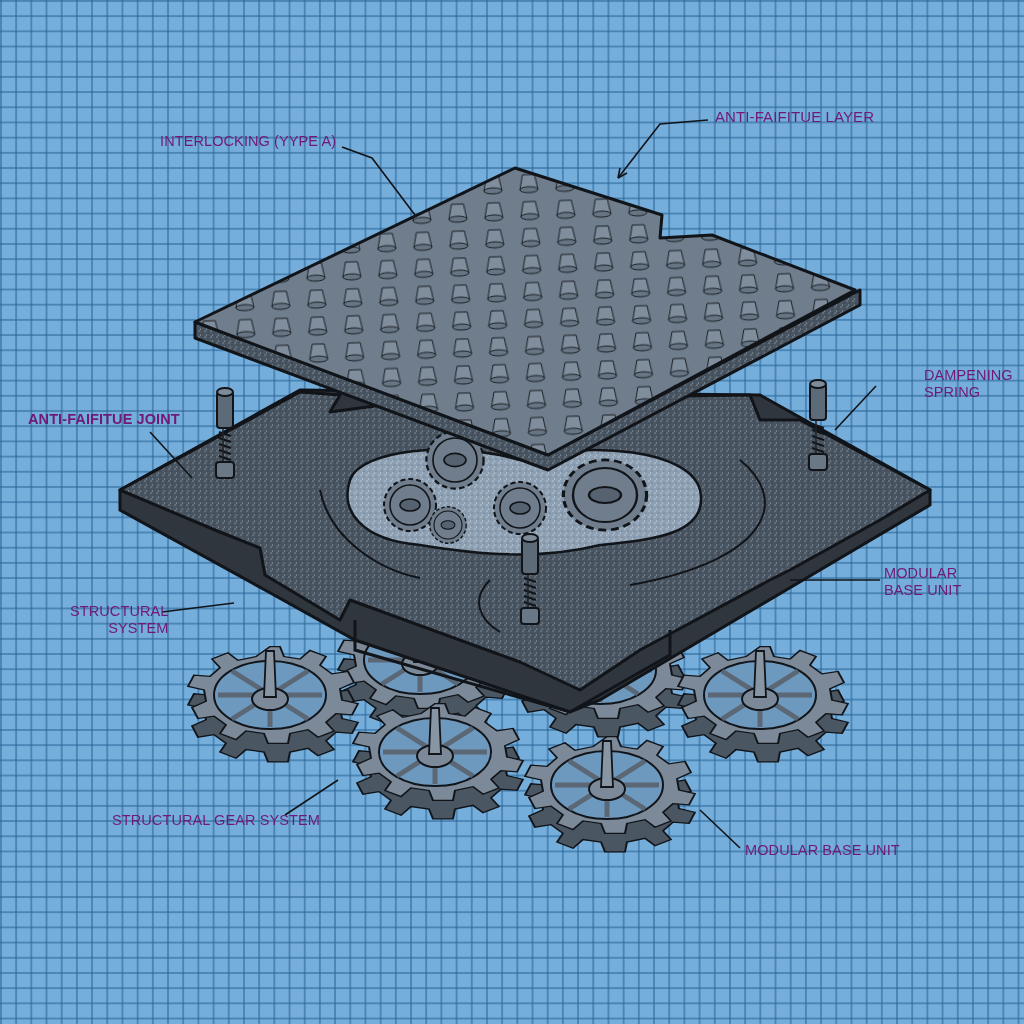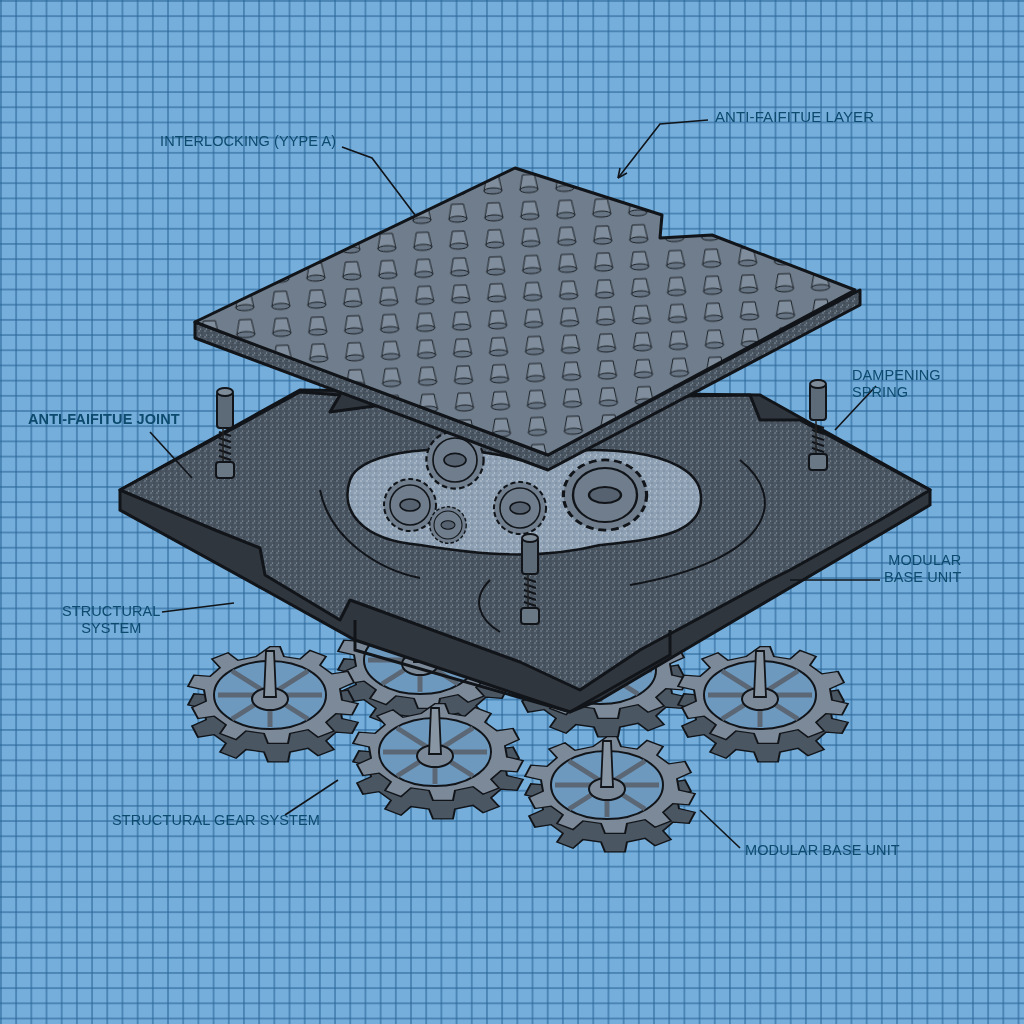"ANTI-FAIFITUE LAYER" .label { color: #0c4a6e -> #701a75 }
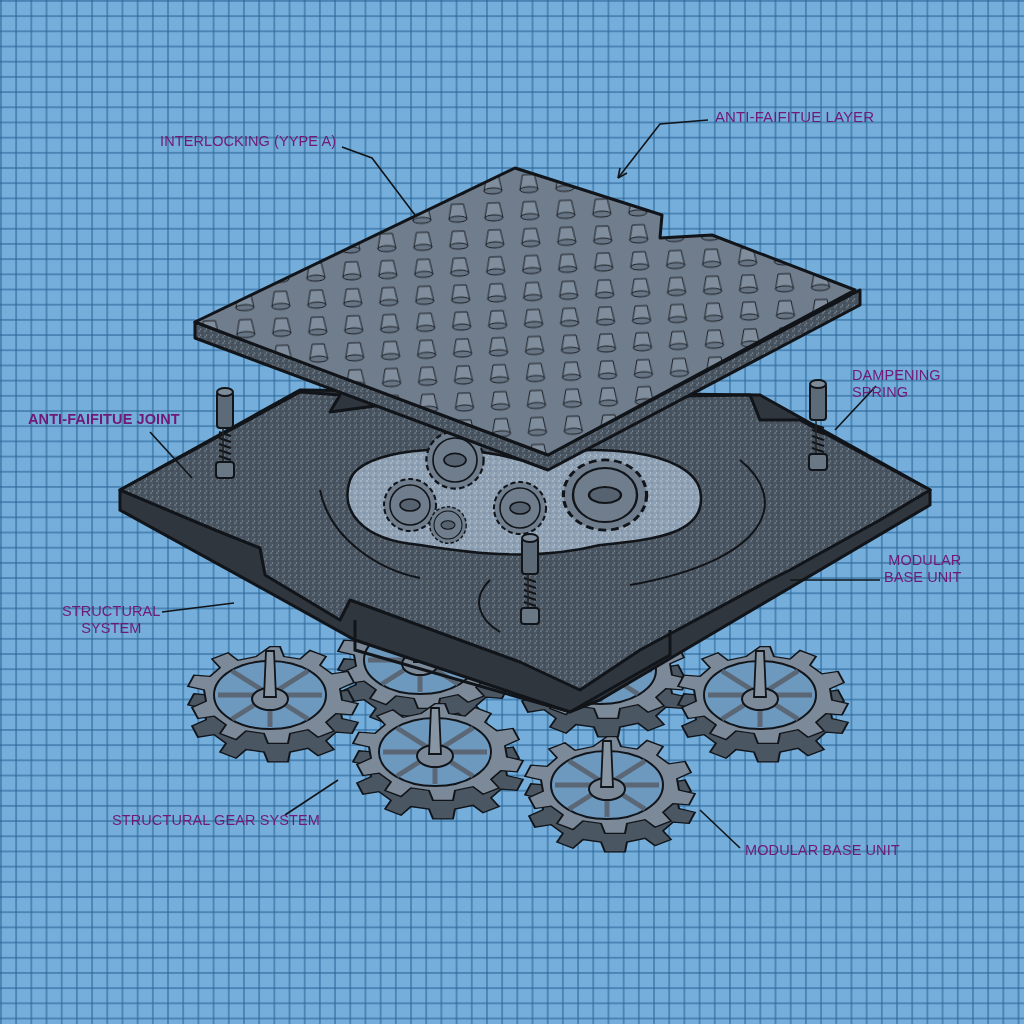"DAMPENING" div.label { left: 852px -> 924px }
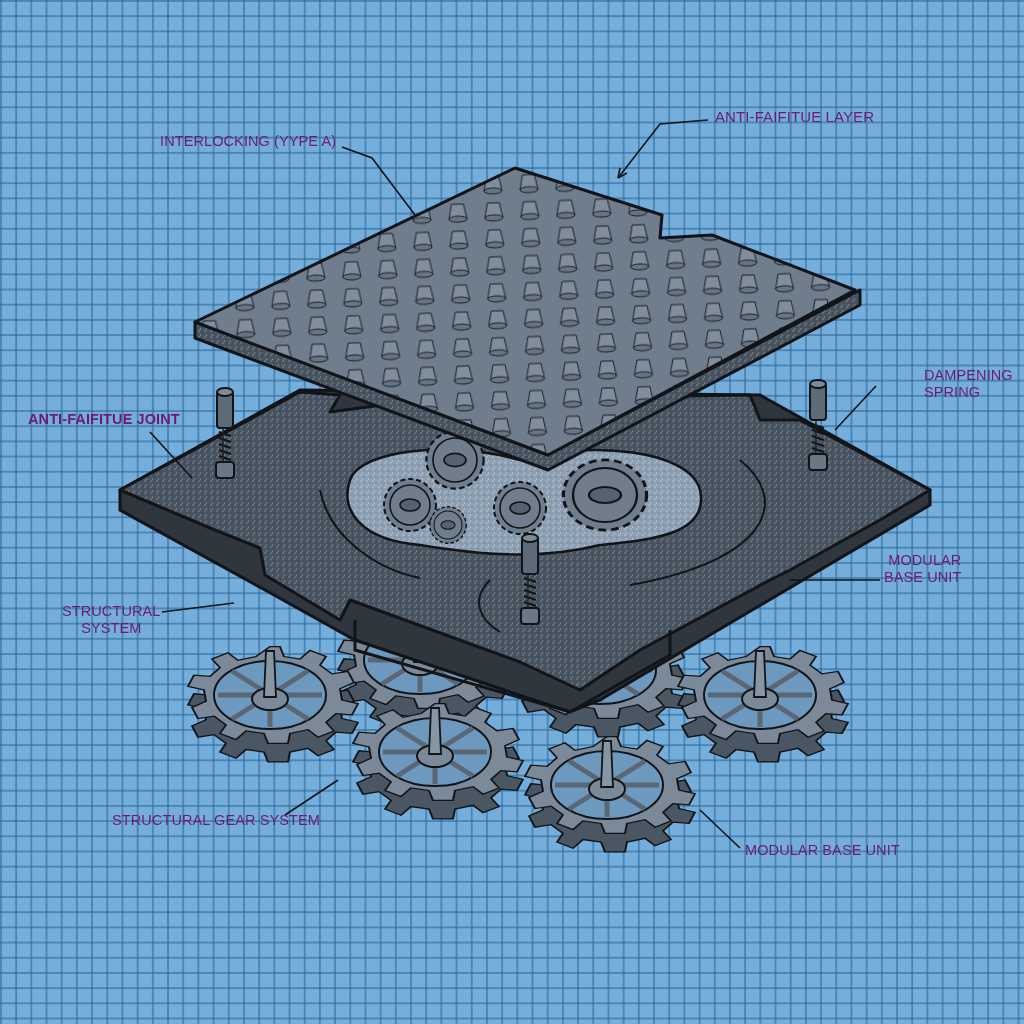"MODULAR" div.label { text-align: right -> none; top: 552px -> 565px }
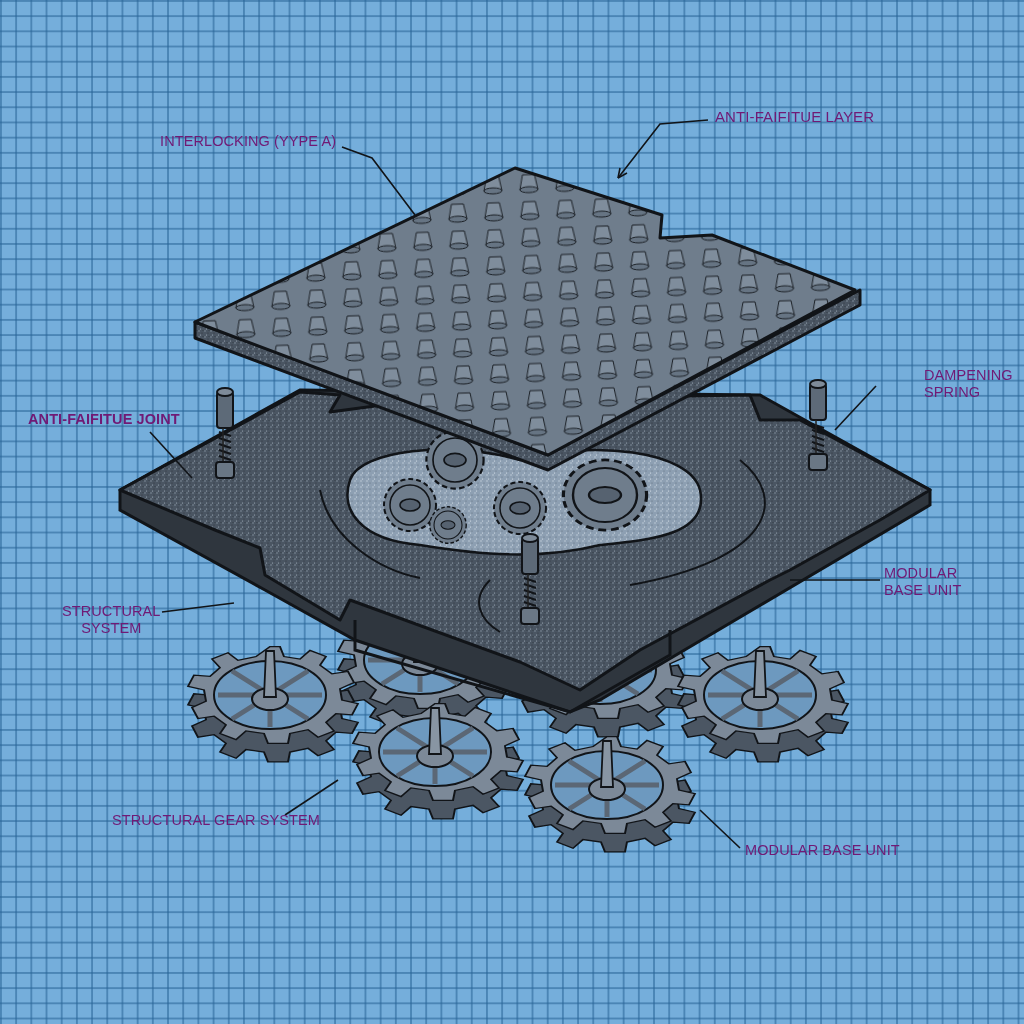"STRUCTURAL" div.label { padding-left: none -> 8px; text-align: center -> right }
